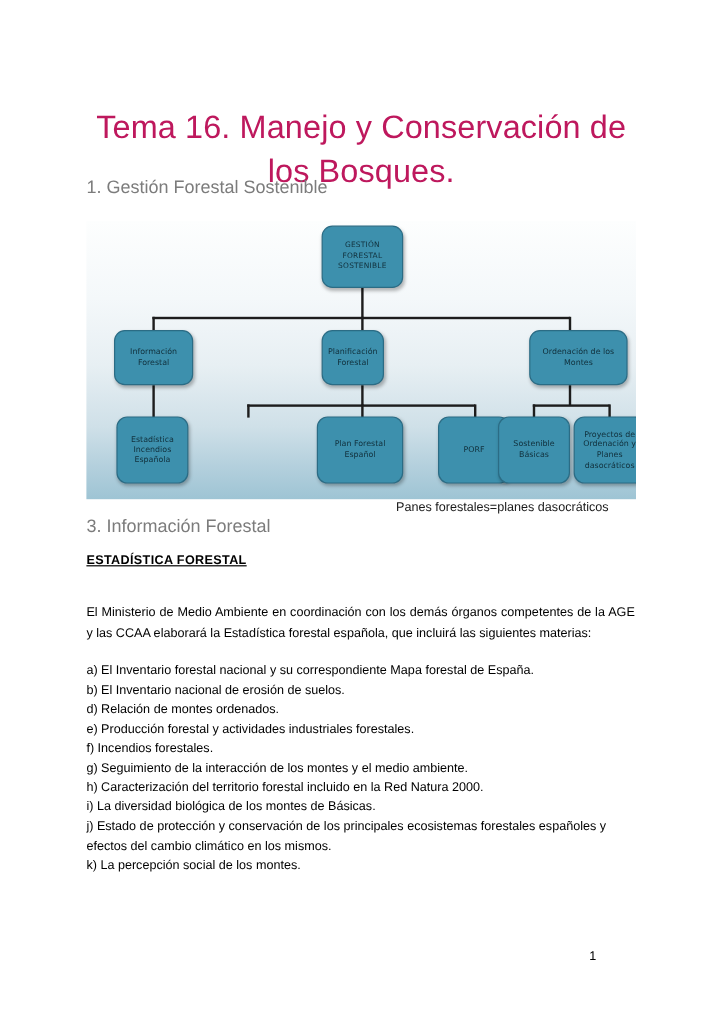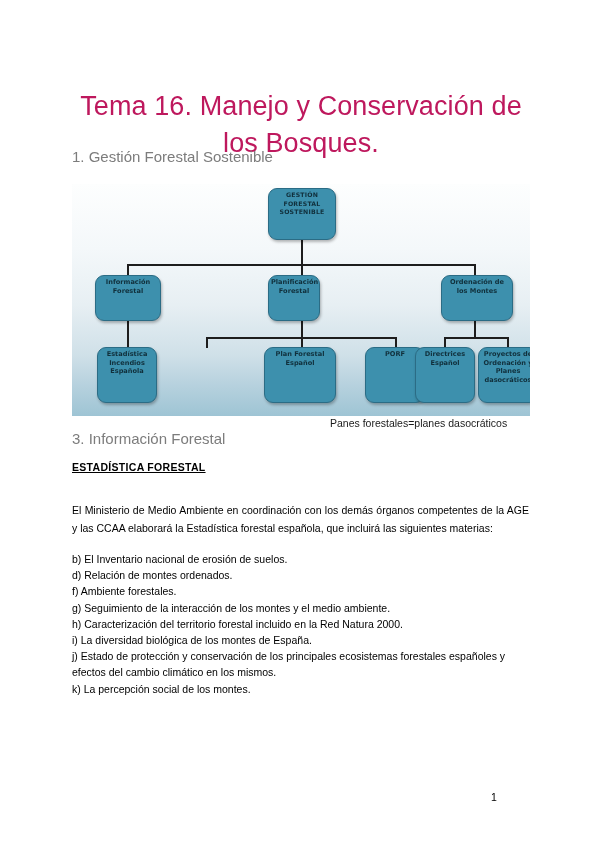"Información Forestal" .node { align-items: none -> center; font-weight: 700 -> 400 }
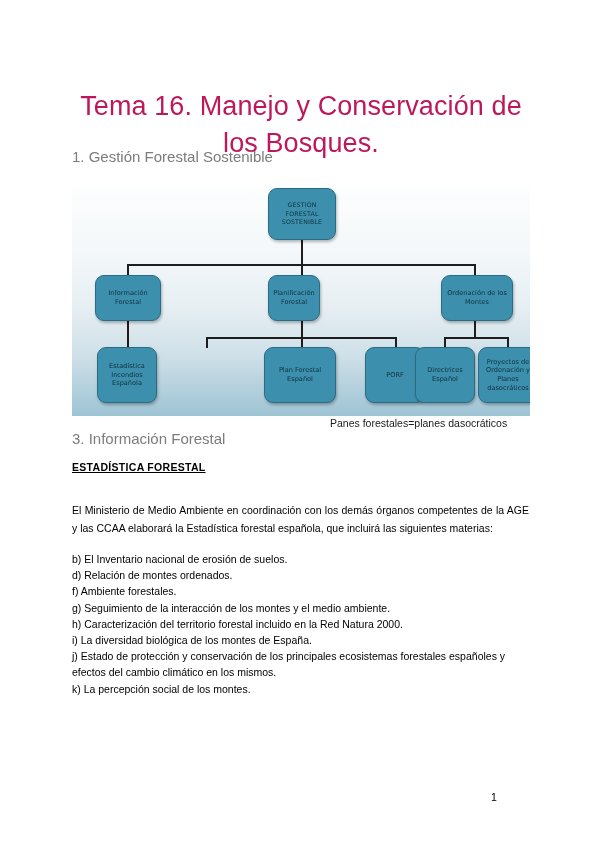"Ordenación de los Montes" div.node { width: 72px -> 82px }
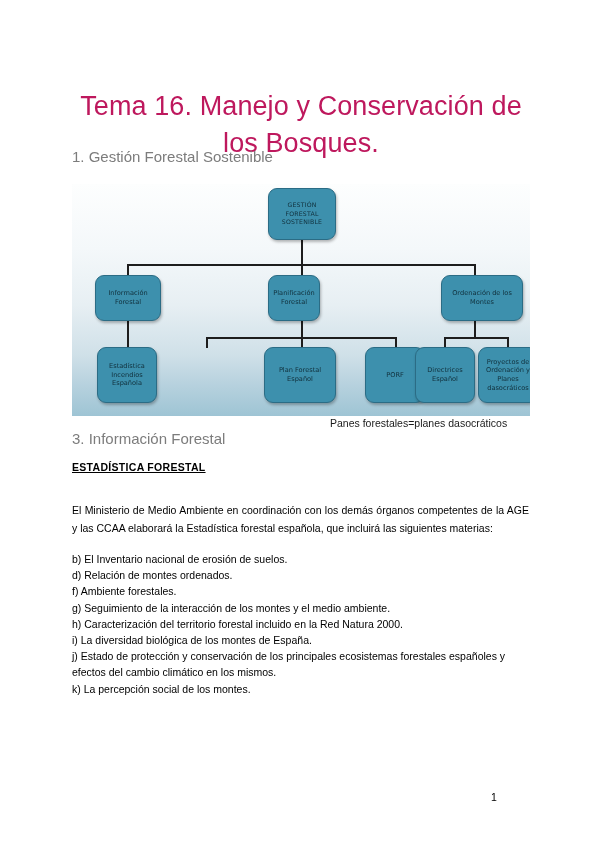"Directrices Español" span { text: Directrices Español -> Sostenible Básicas }
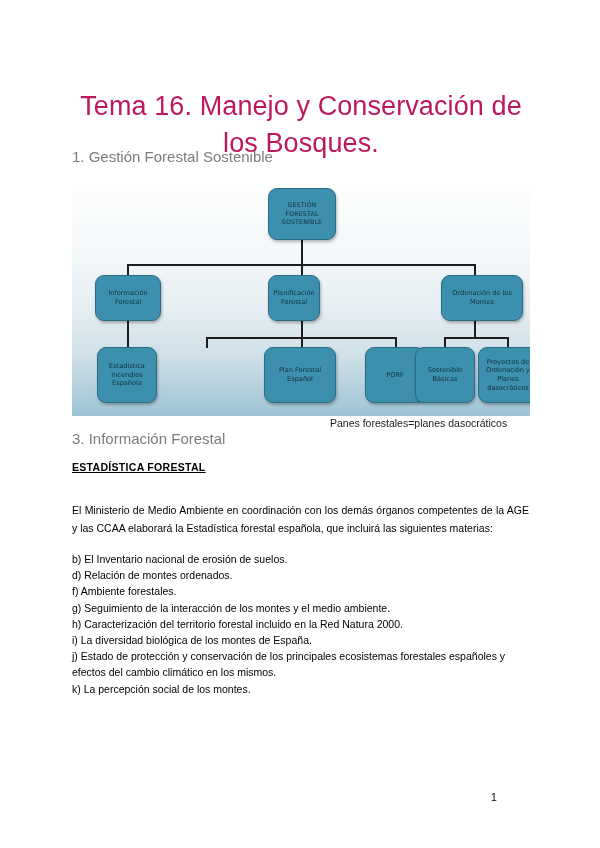"a) El Inventario forestal nacional" span.list-item { html: none -> <span>a) El Inventario forestal nacional y su correspondiente Mapa forestal de España.</span> }
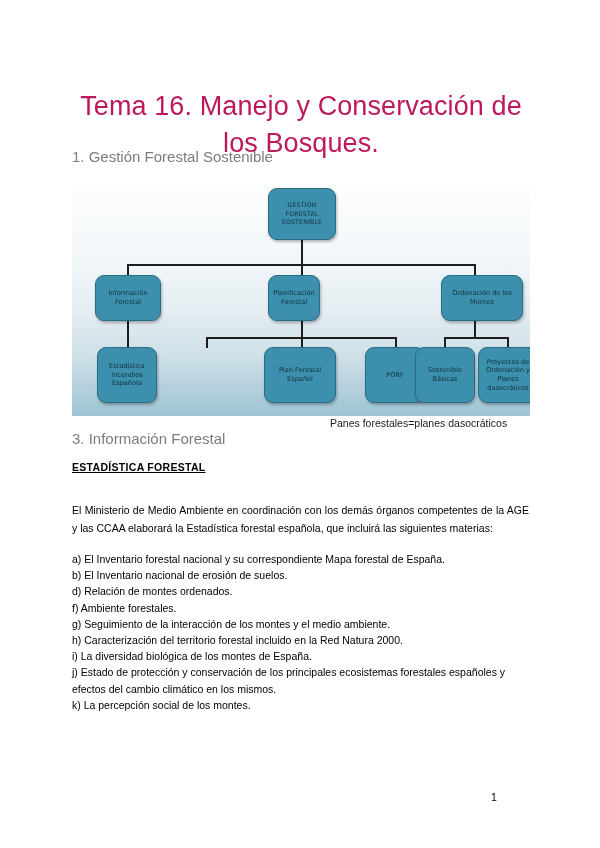"e) Producción forestal y actividades" span.list-item { html: none -> <span>e) Producción forestal y actividades industriales forestales.</span> }
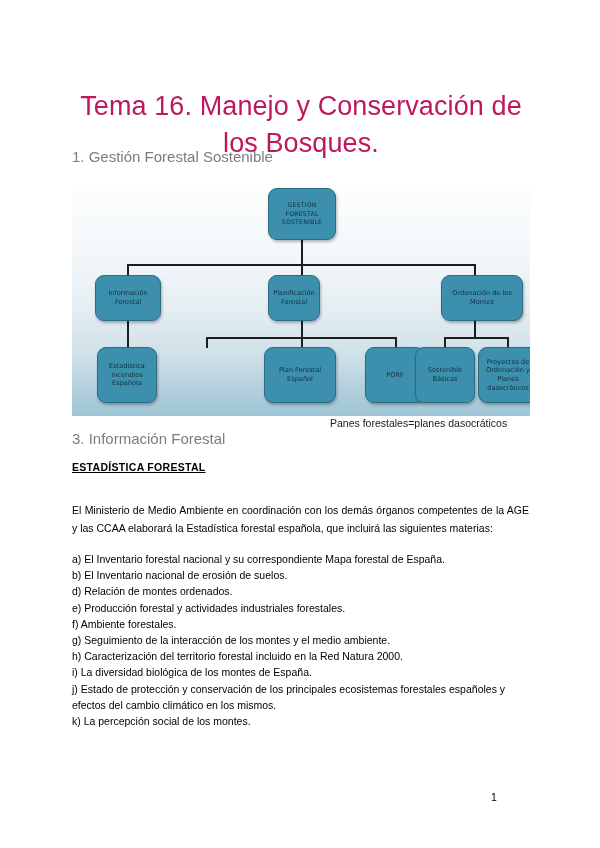"f) Ambiente forestales." span.list-item { text: Ambiente -> Incendios }
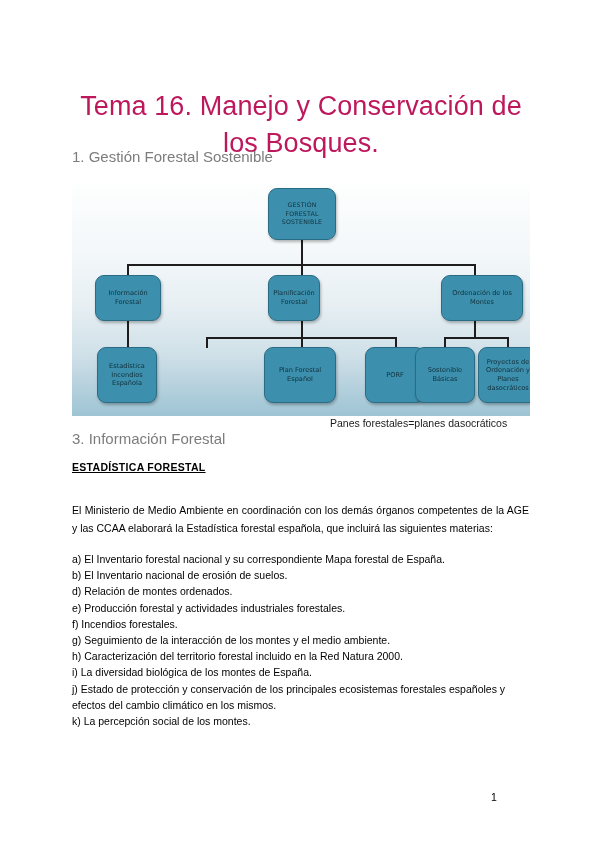"i) La diversidad biológica de" span.list-item { text: España -> Básicas }
